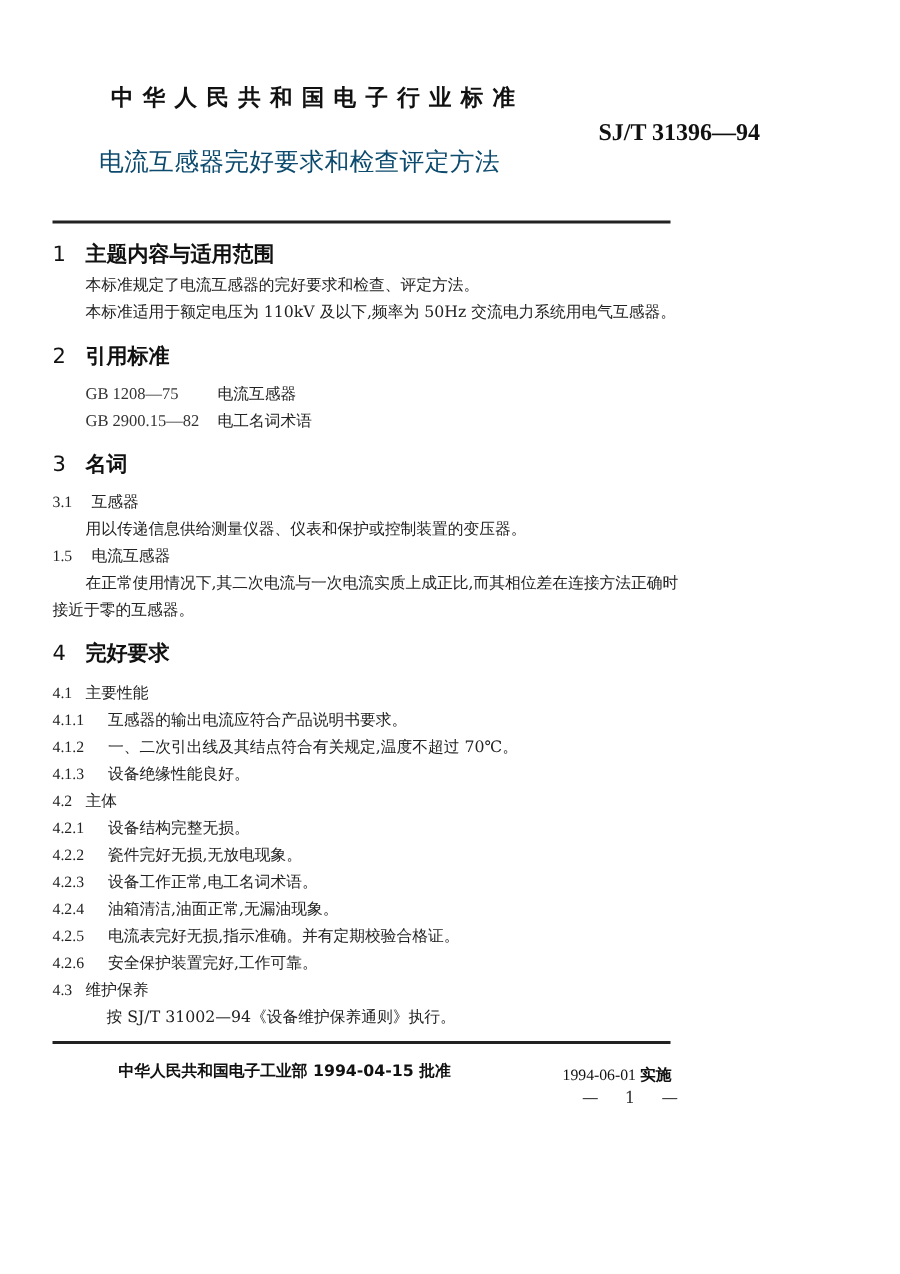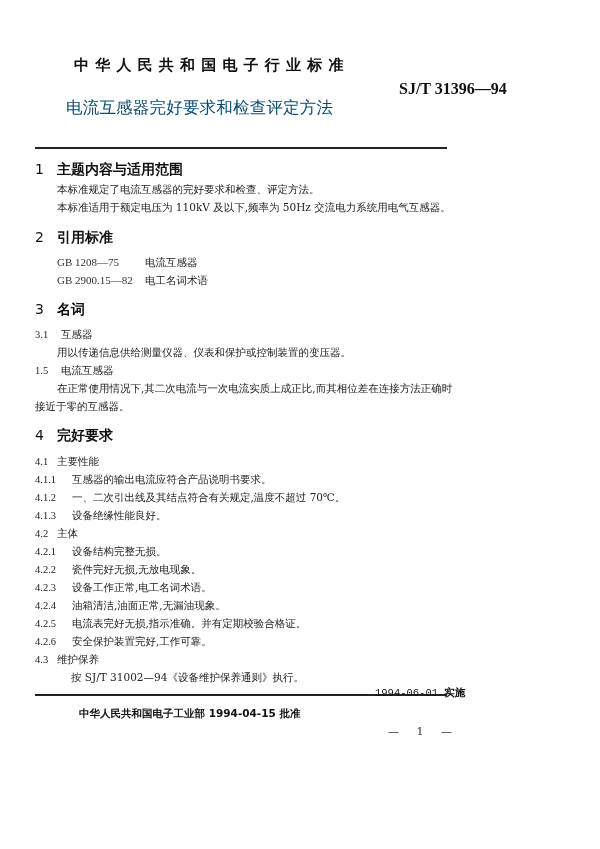"1994-06-01 实施" .footer-right { font-family: Liberation Mono, monospace -> Liberation Serif, serif; top: 686px -> 710px }
